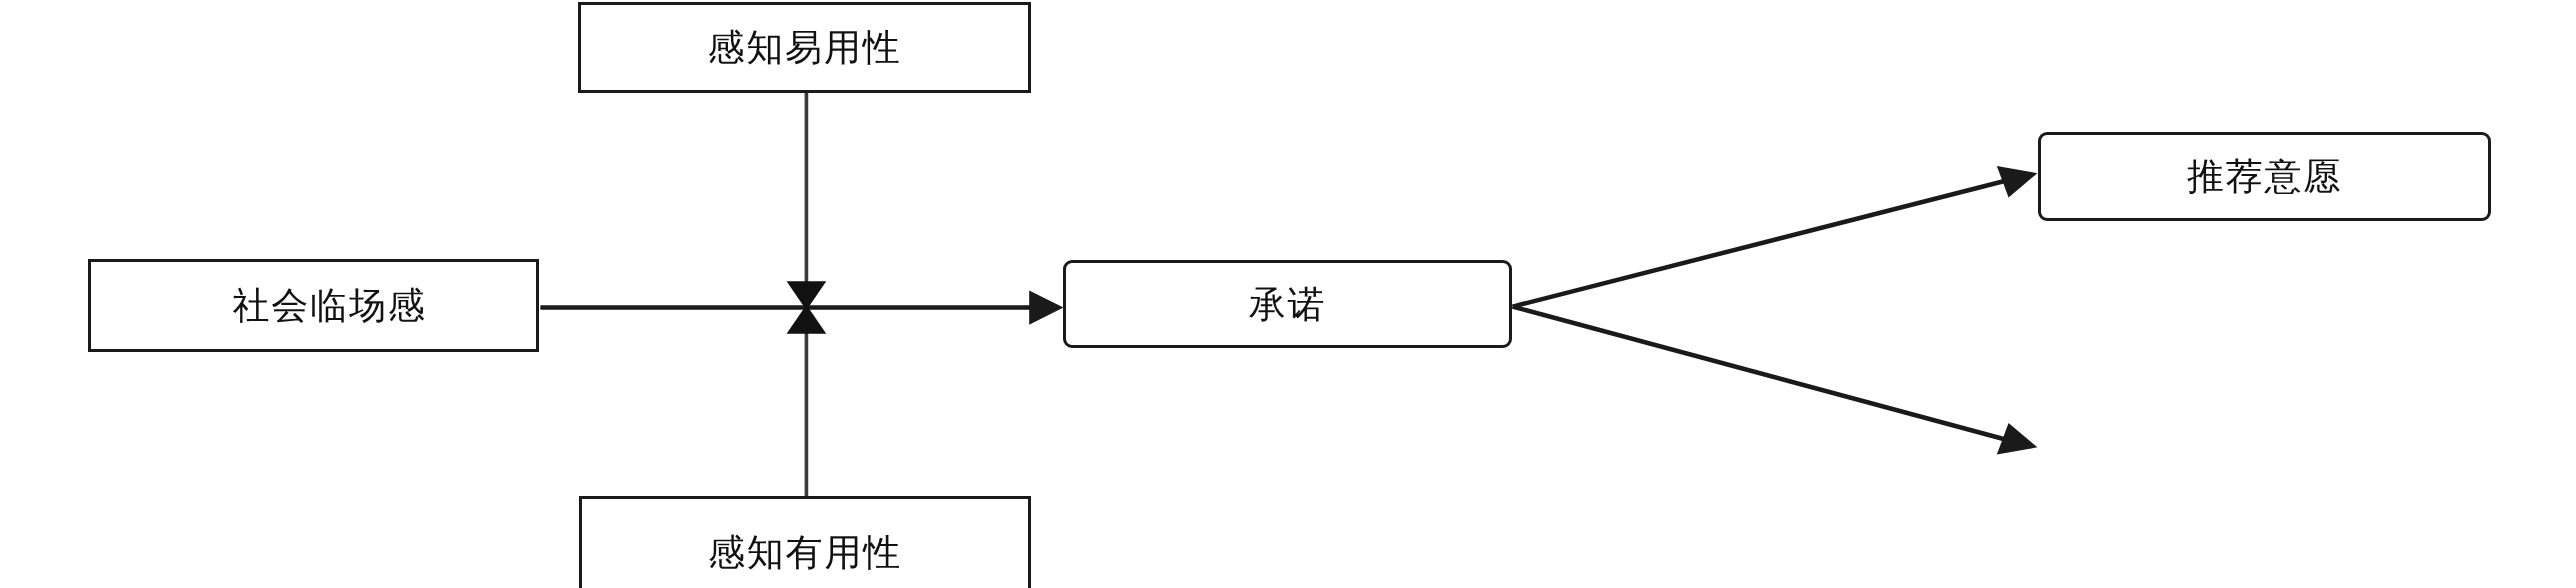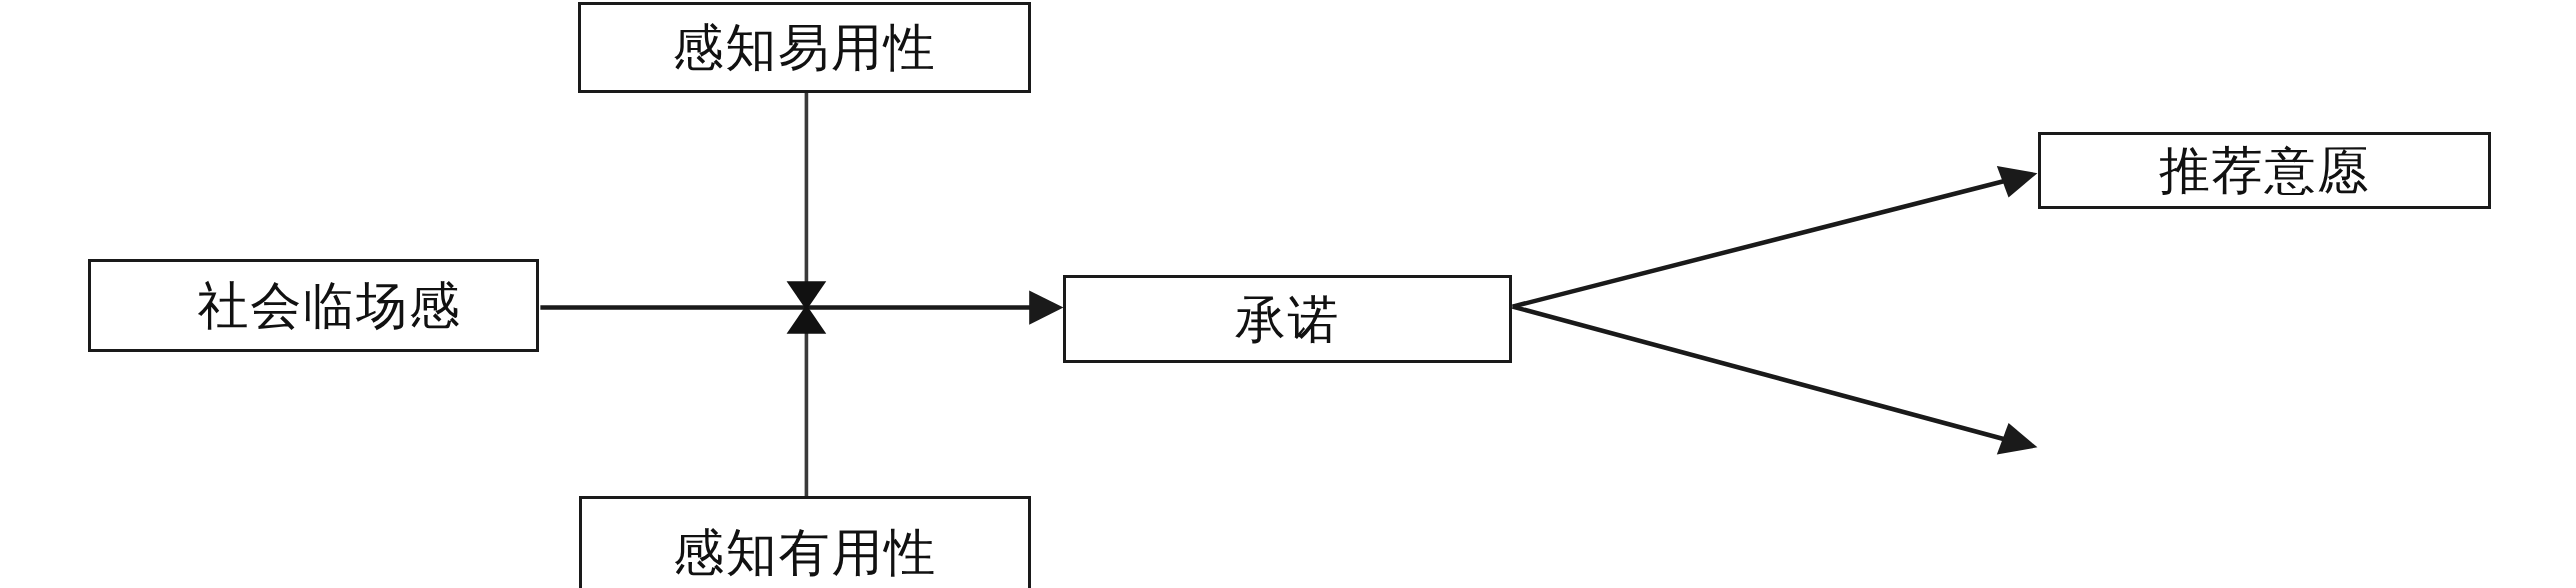"感知易用性" .node-label { font-size: 51px -> 37px }
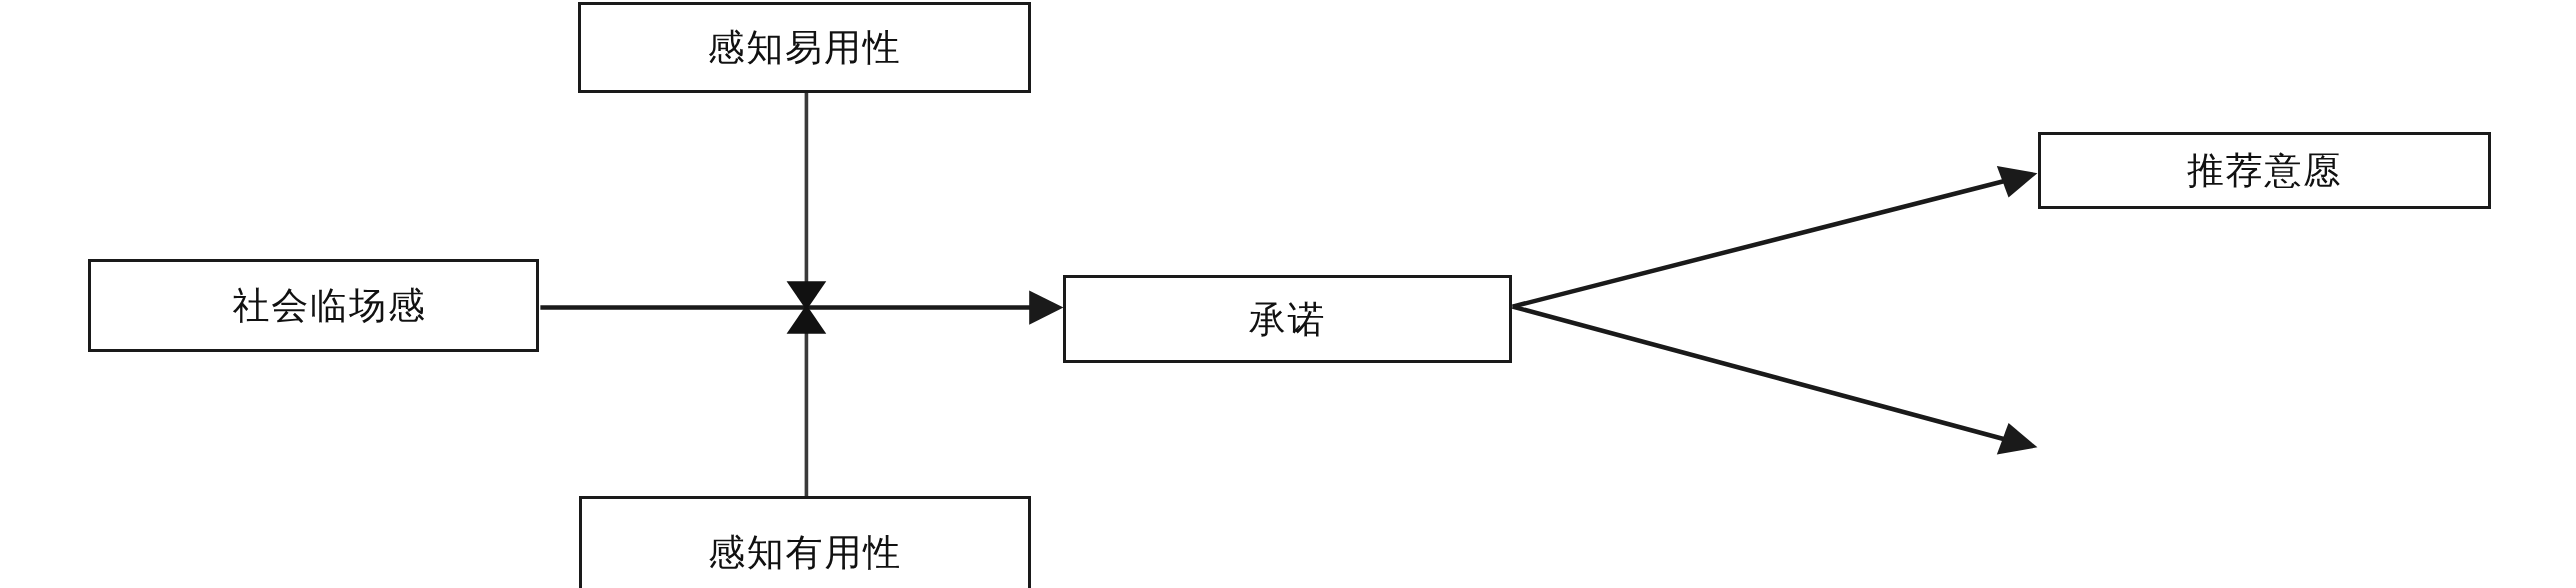"推荐意愿" #node-rec { border-radius: none -> 9px; height: 77px -> 89px }
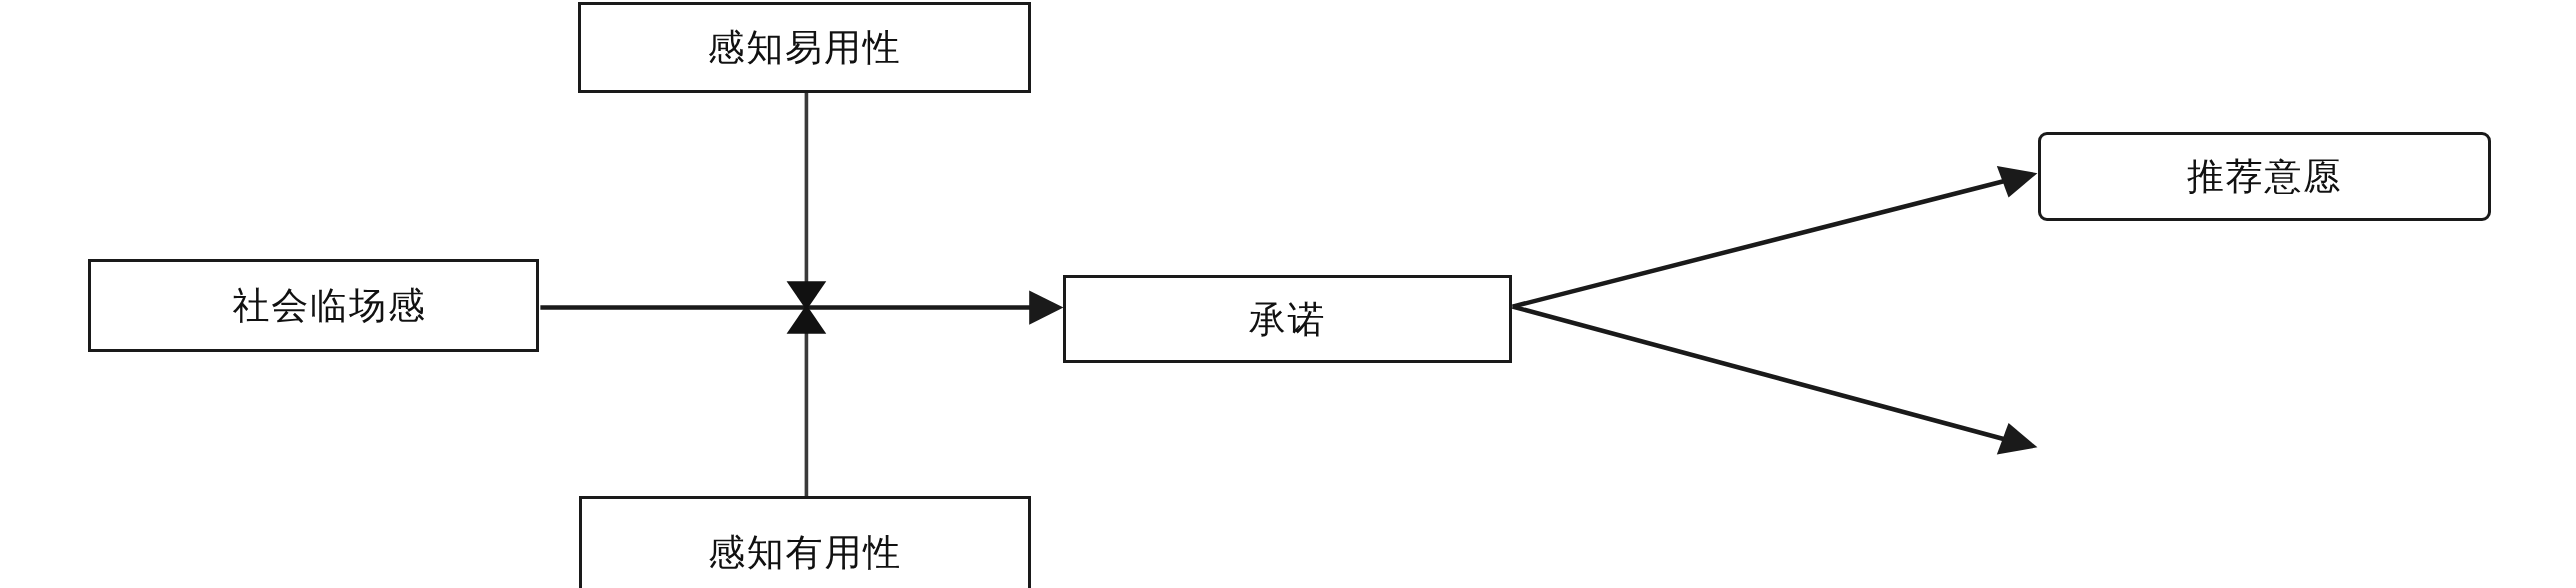"承诺" #node-commit { border-radius: none -> 9px; top: 275px -> 260px }
